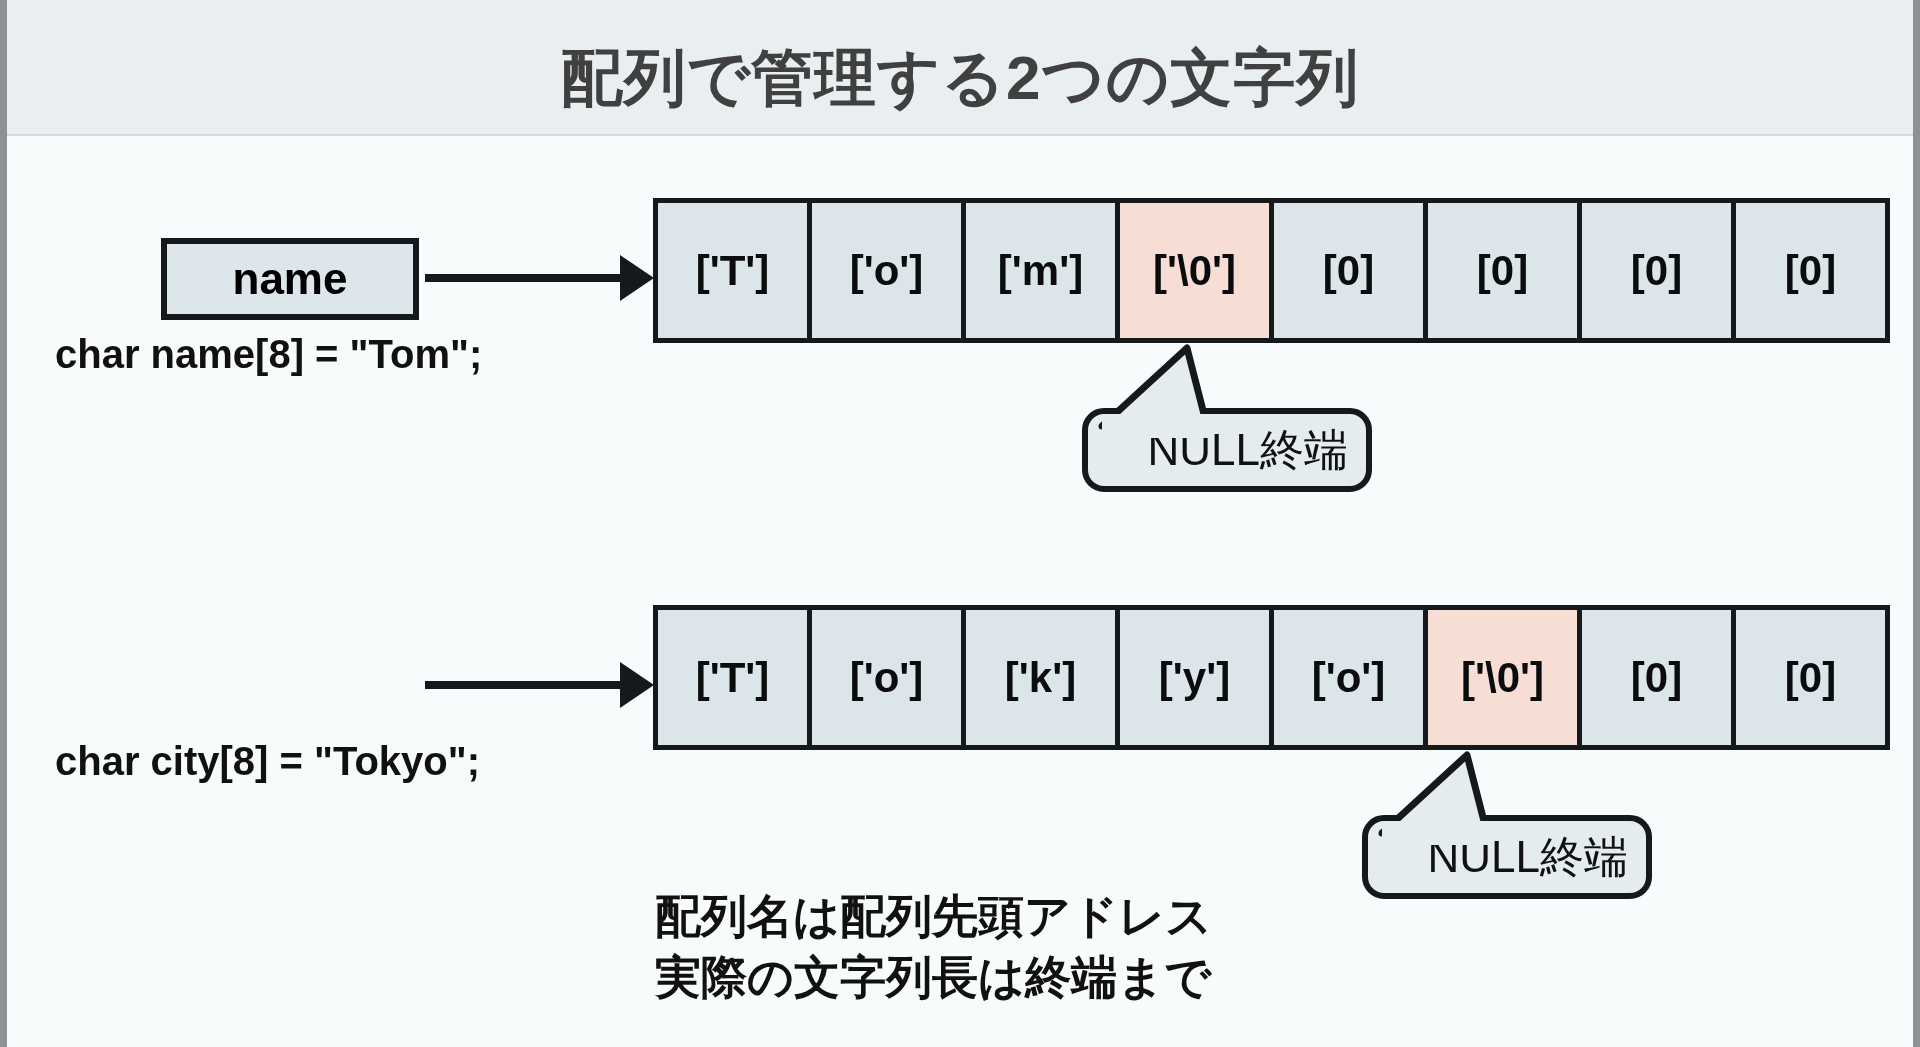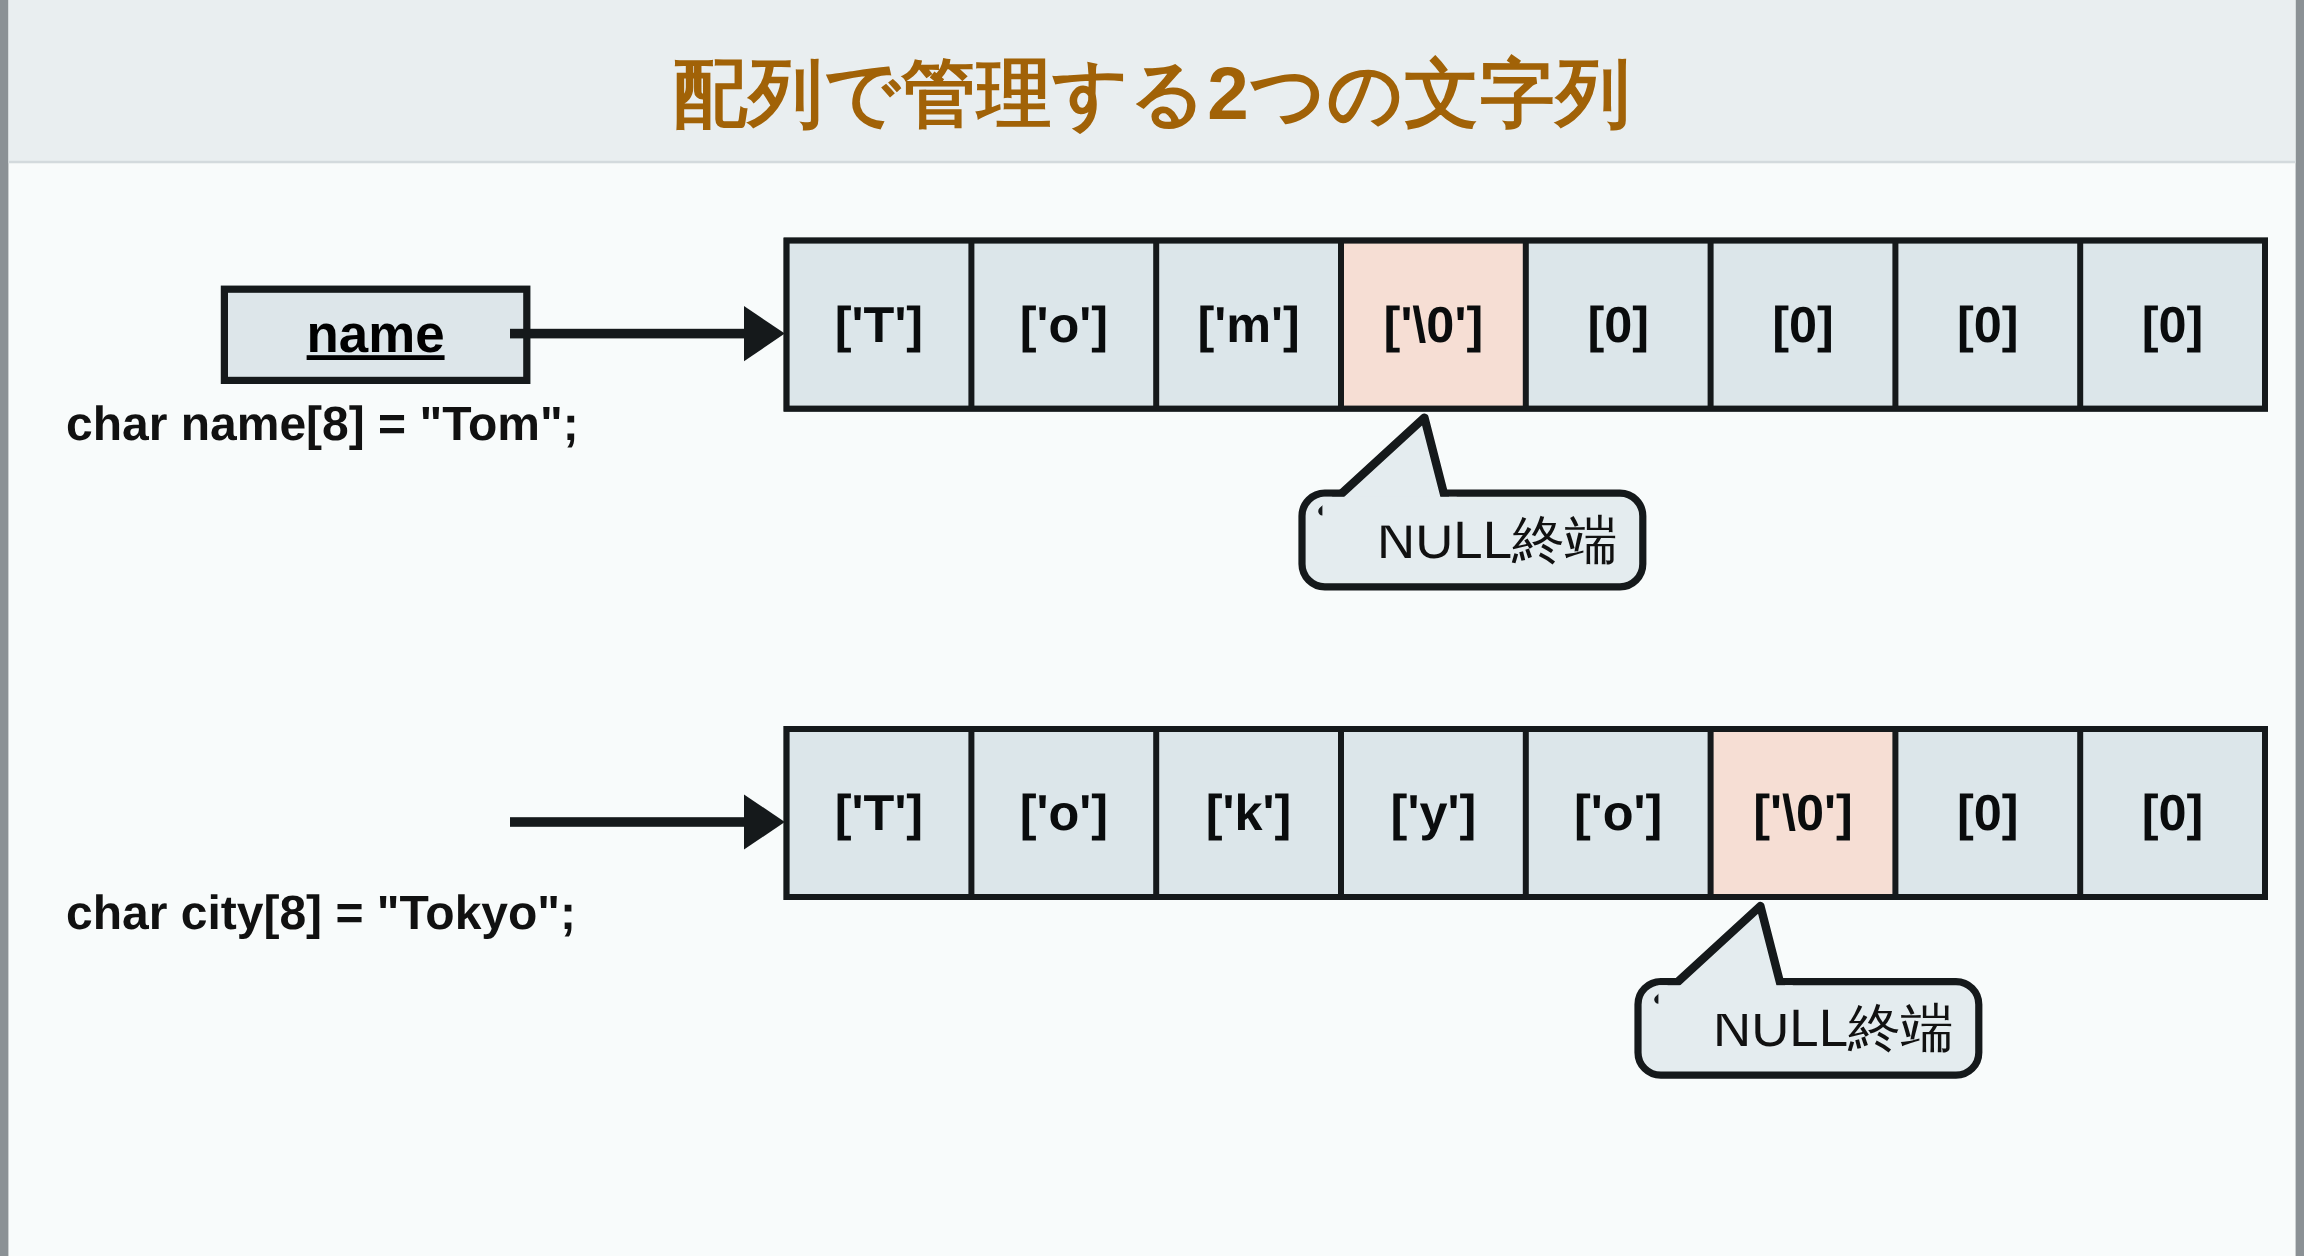"配列で管理する2つの文字列" #page-title { color: #a16207 -> #404040 }
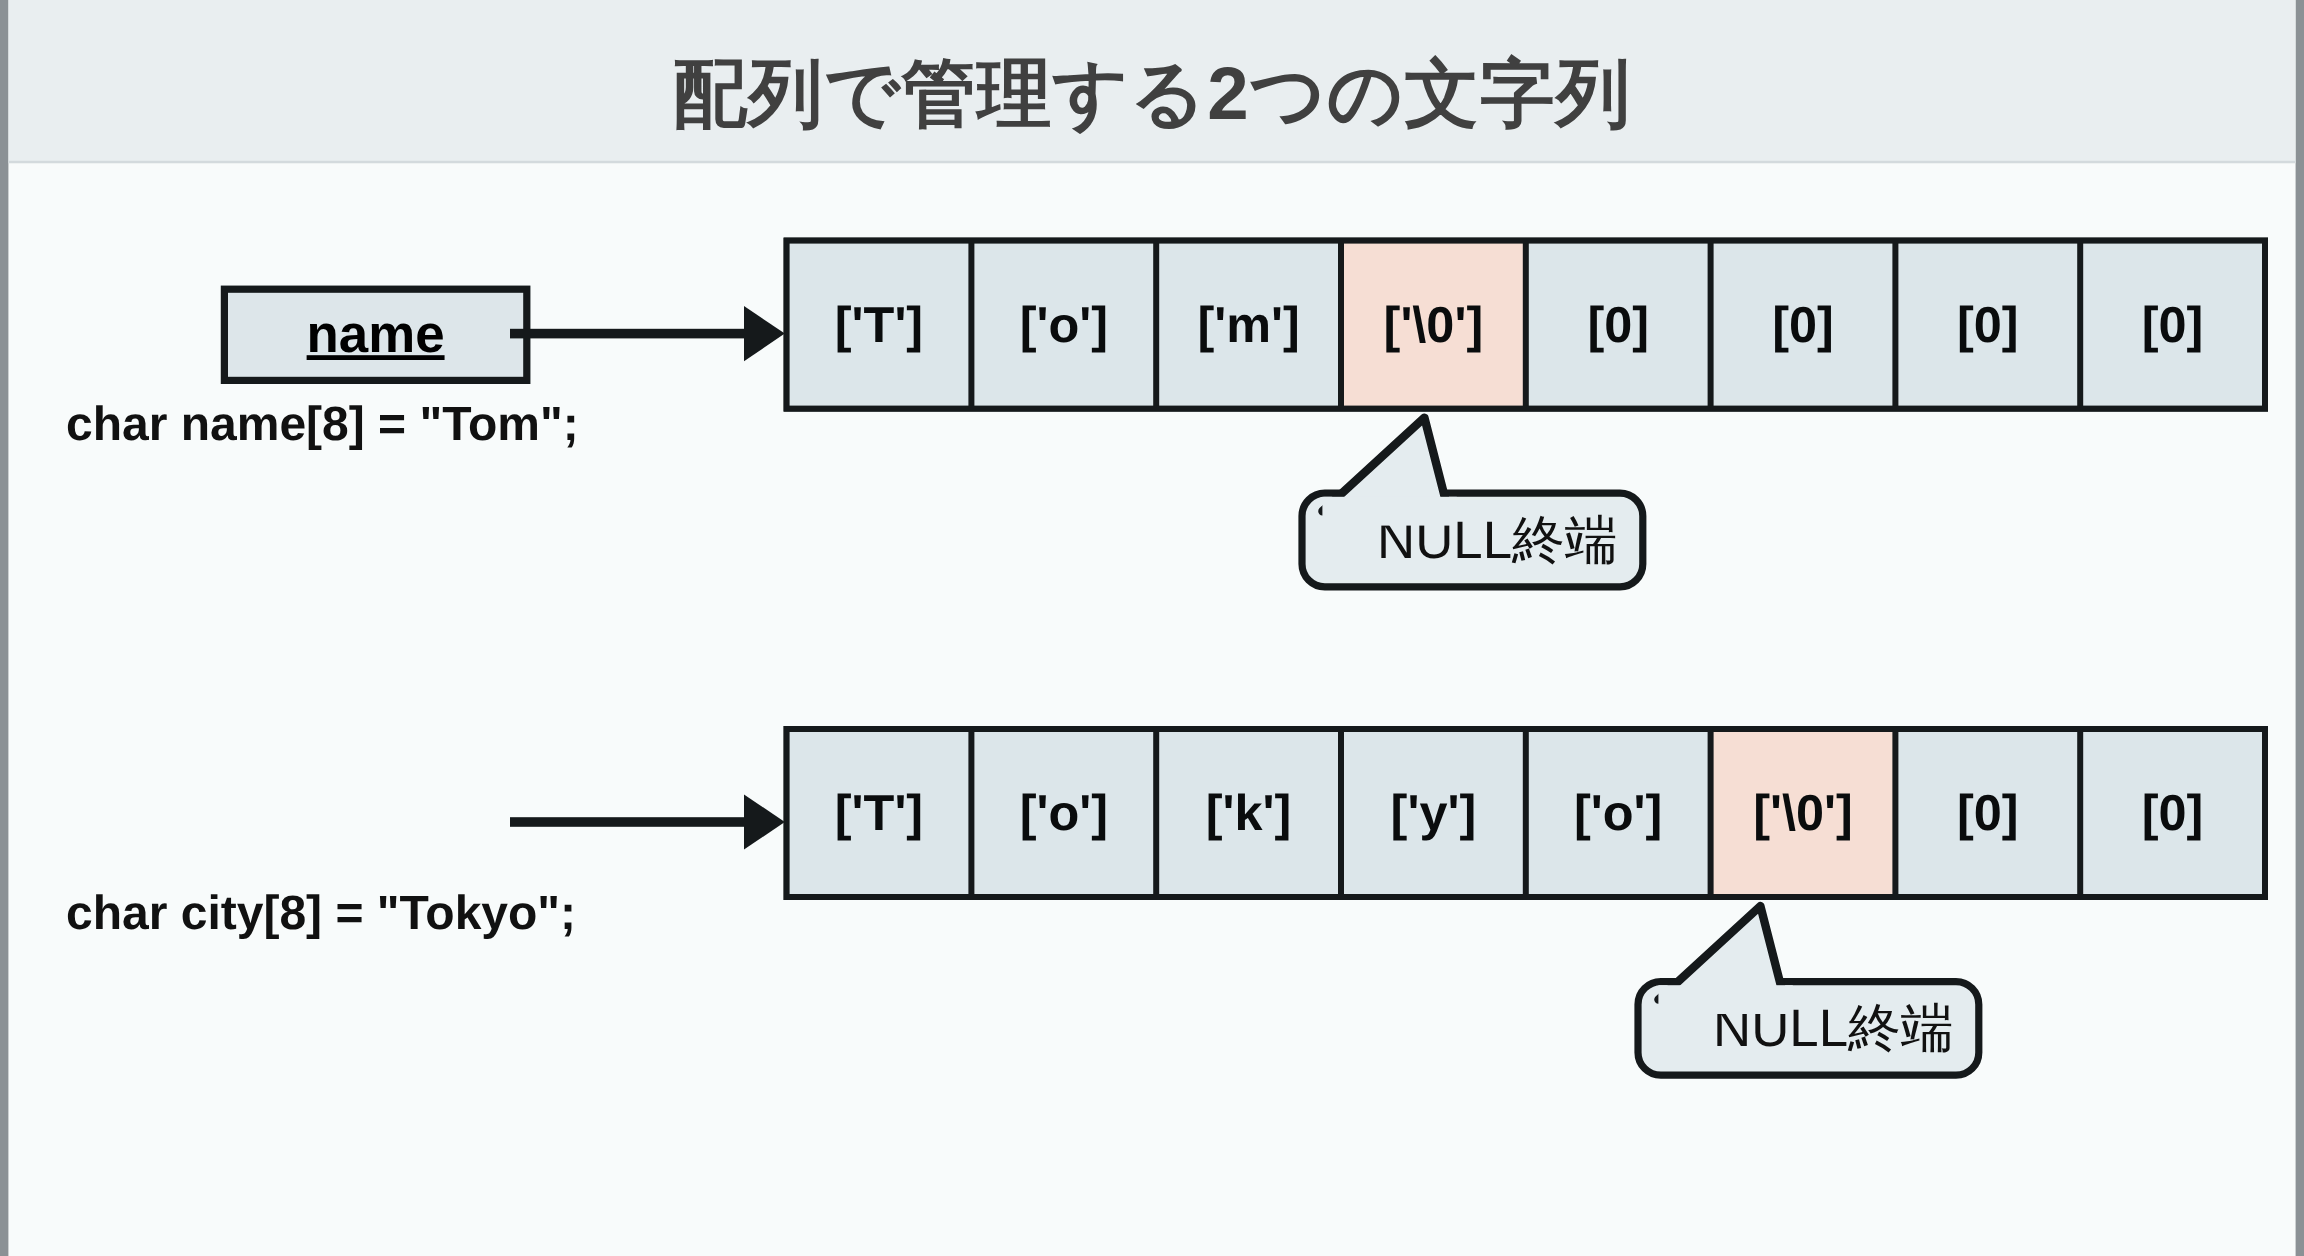"name" div.var-box { left: 177px -> 154px; text-decoration: underline -> none }
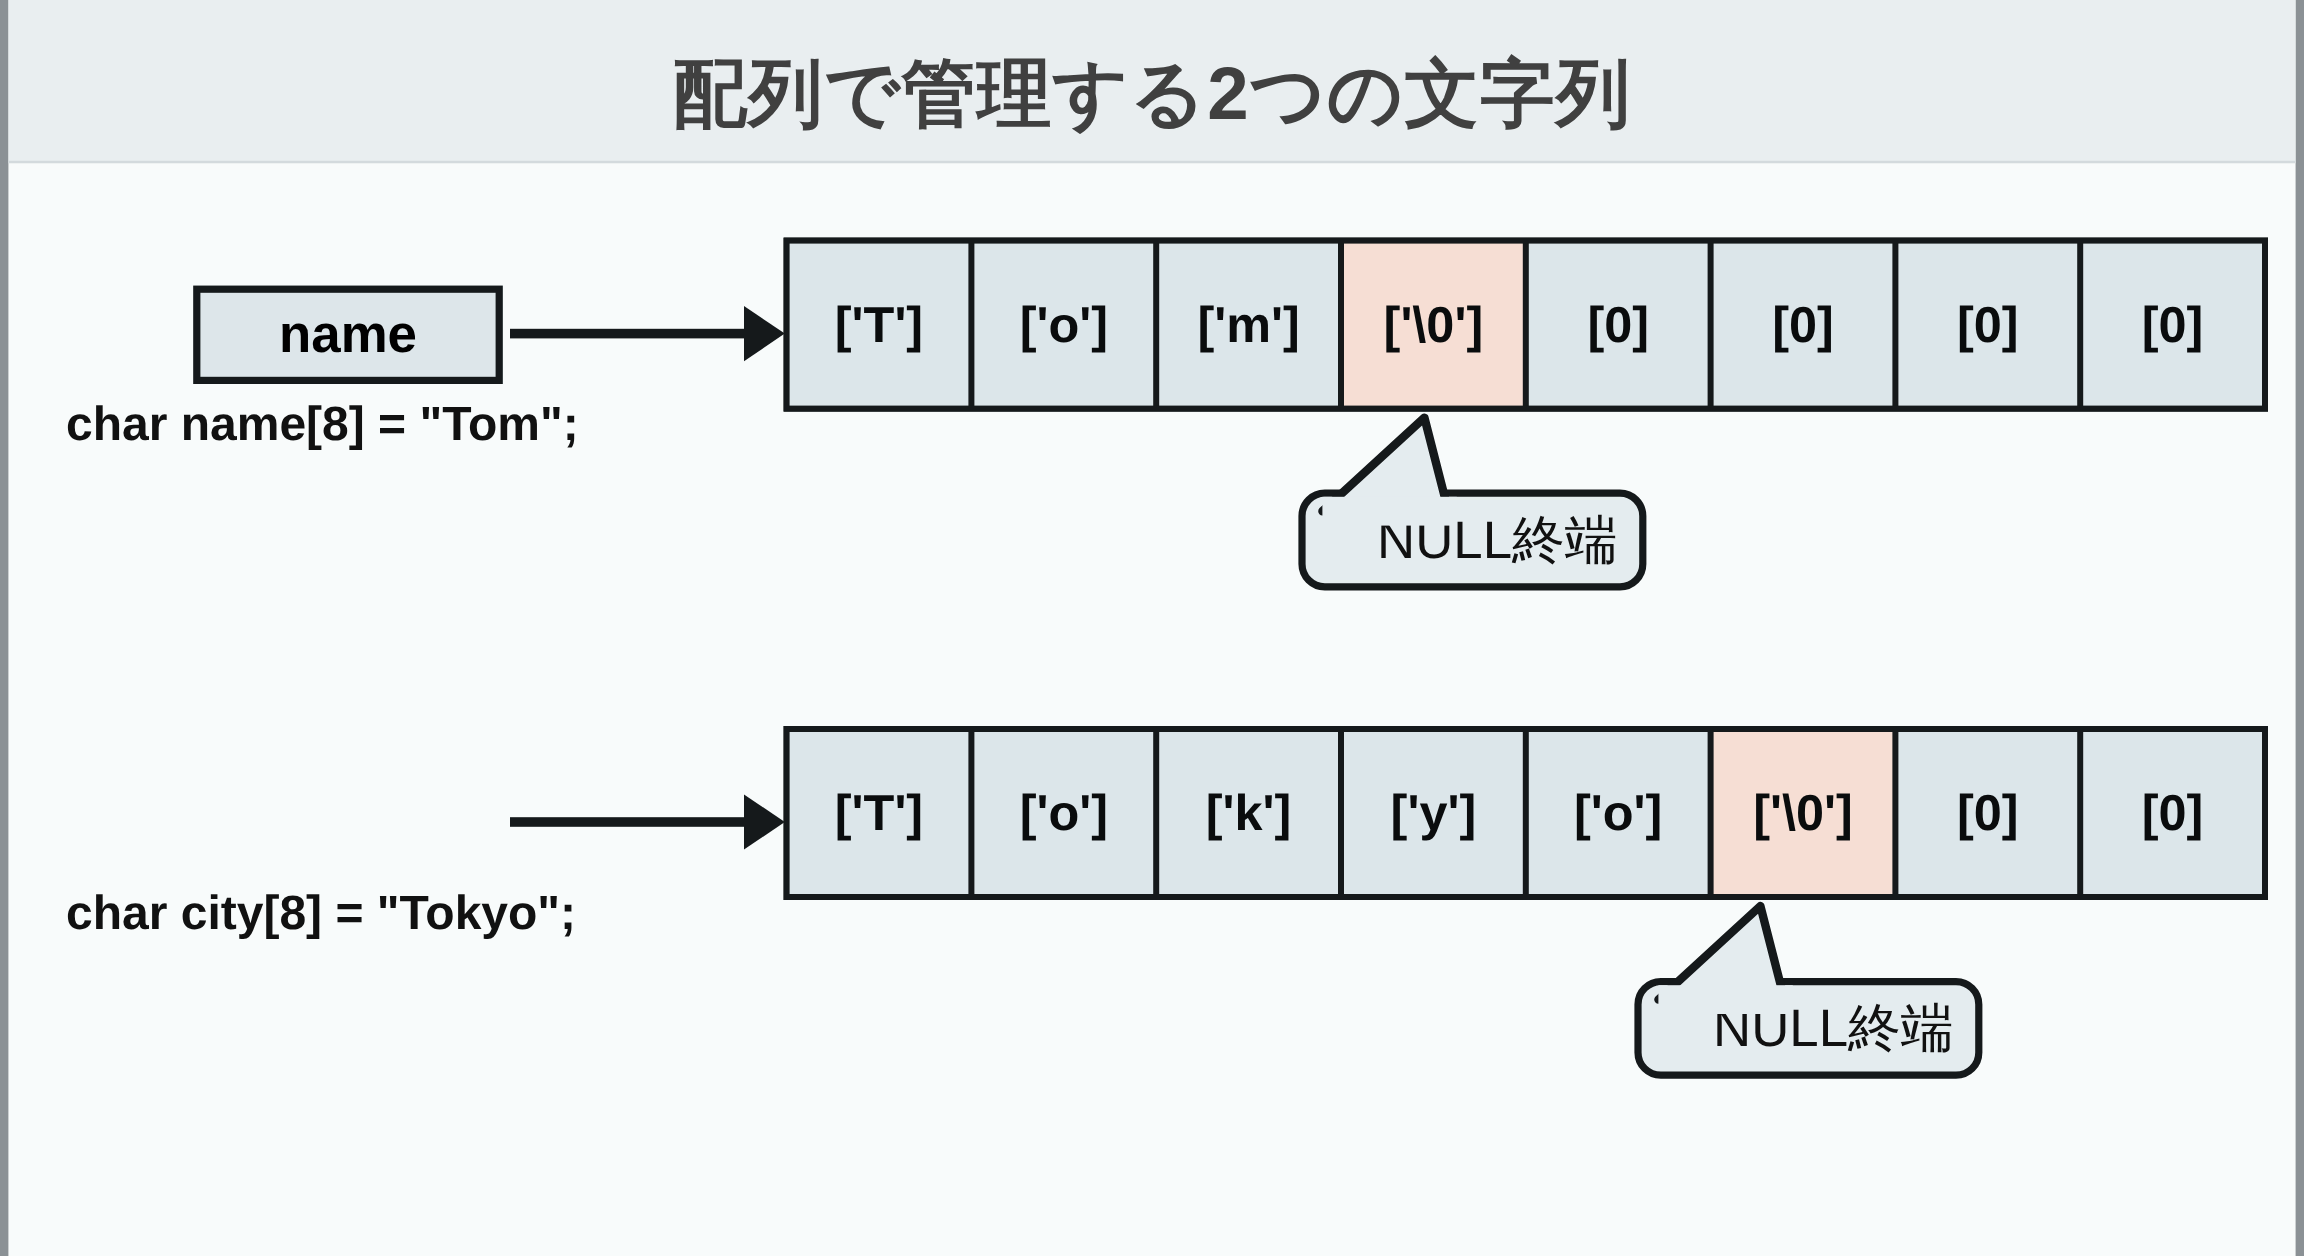"配列名は配列先頭アドレス" div { html: none -> <div> <div>配列名は配列先頭アドレス</div> <div>実際の文字列長は終端まで</div> </div> }
